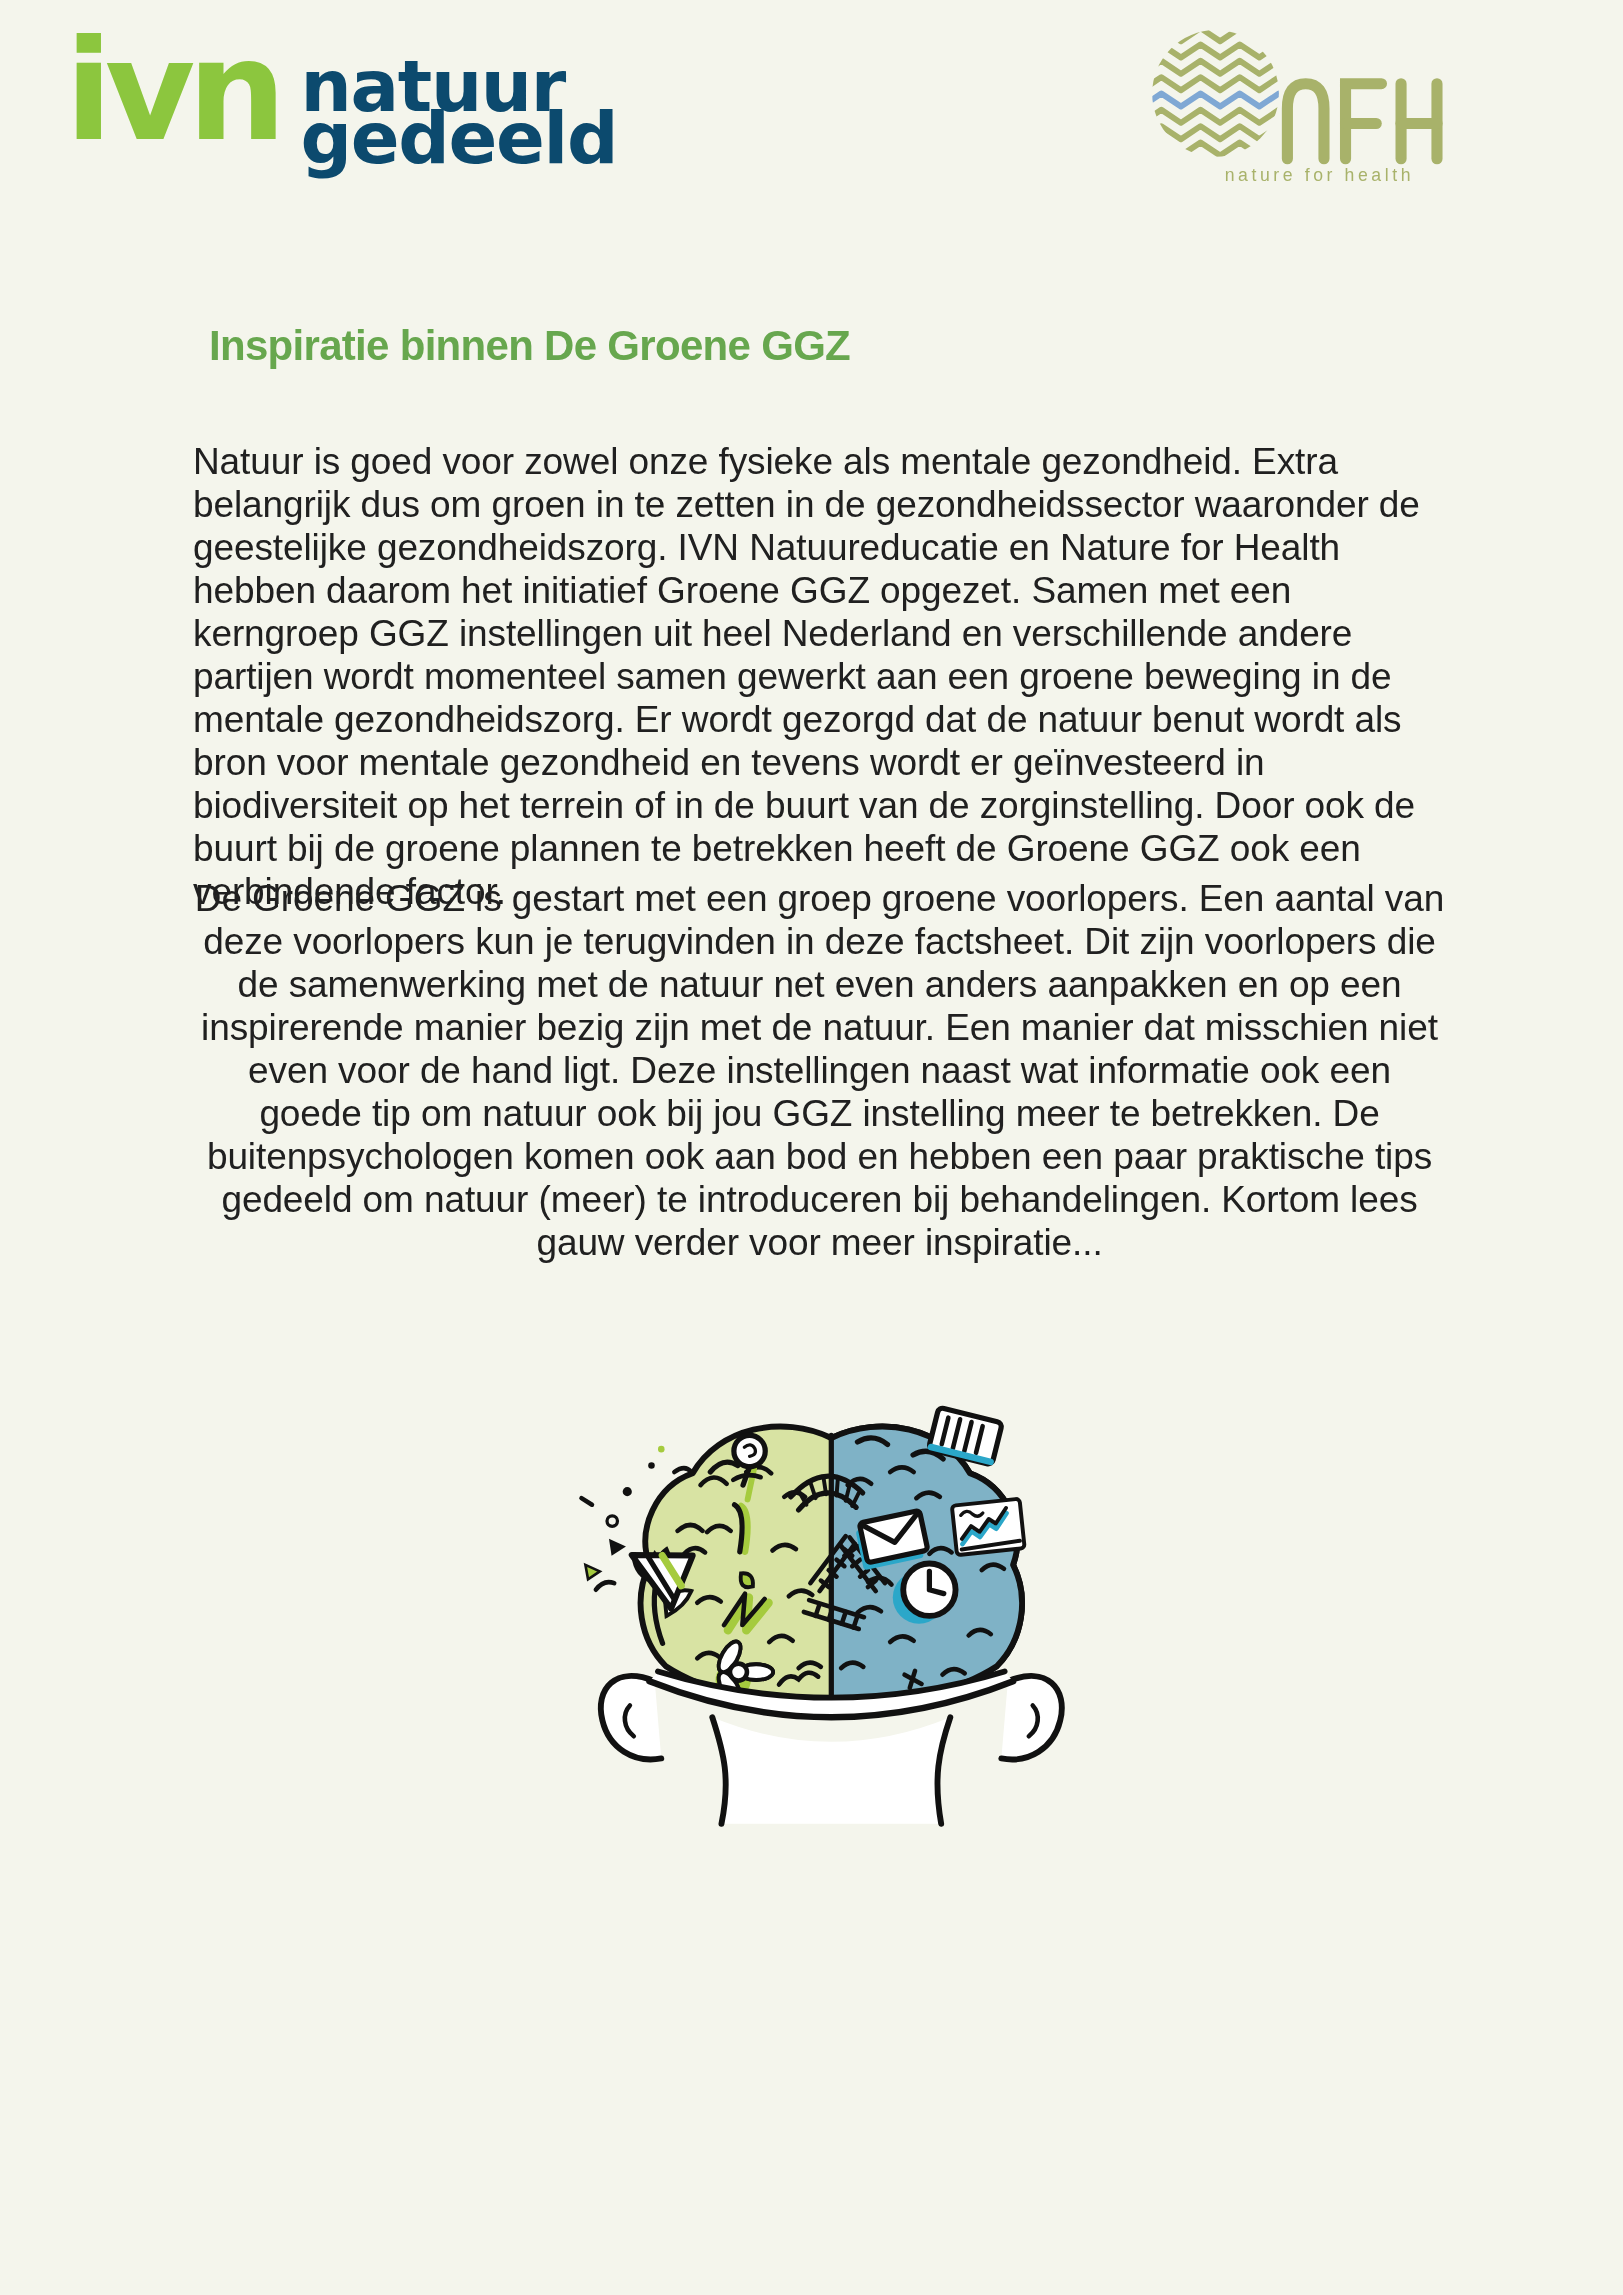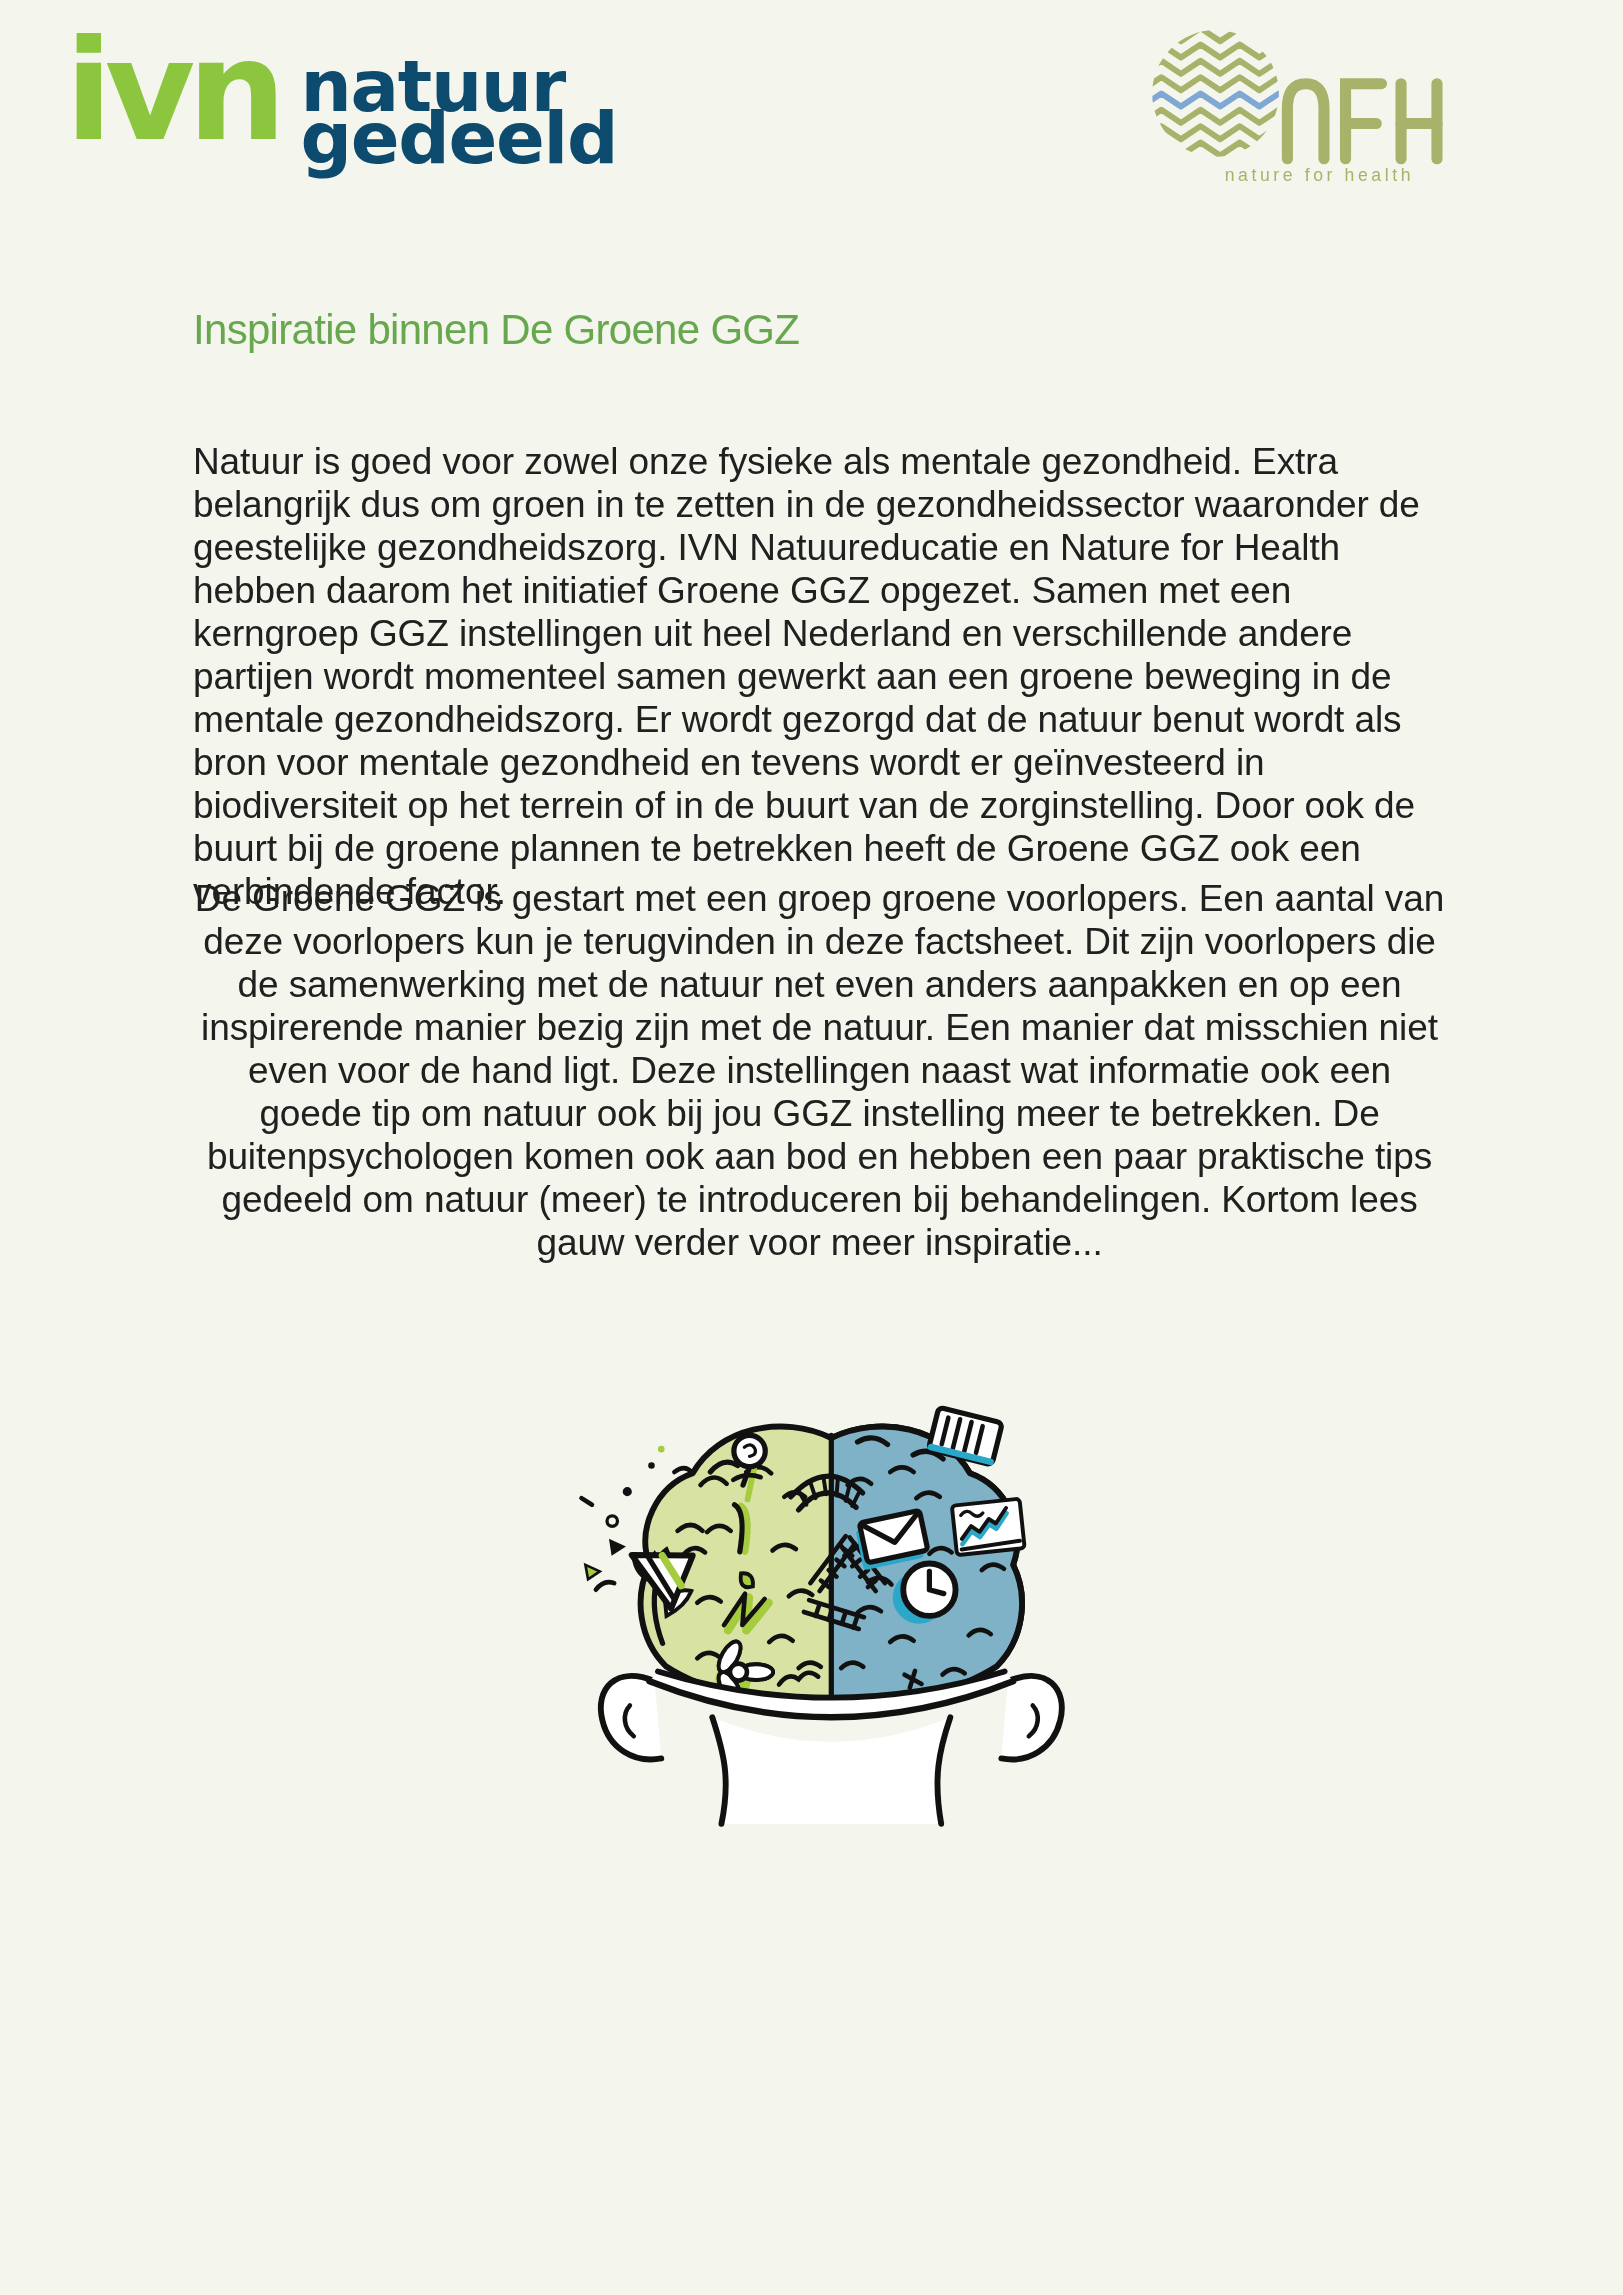"Inspiratie binnen De Groene GGZ" .doc-title { font-weight: 400 -> 700; margin: 0 -> 16px }
